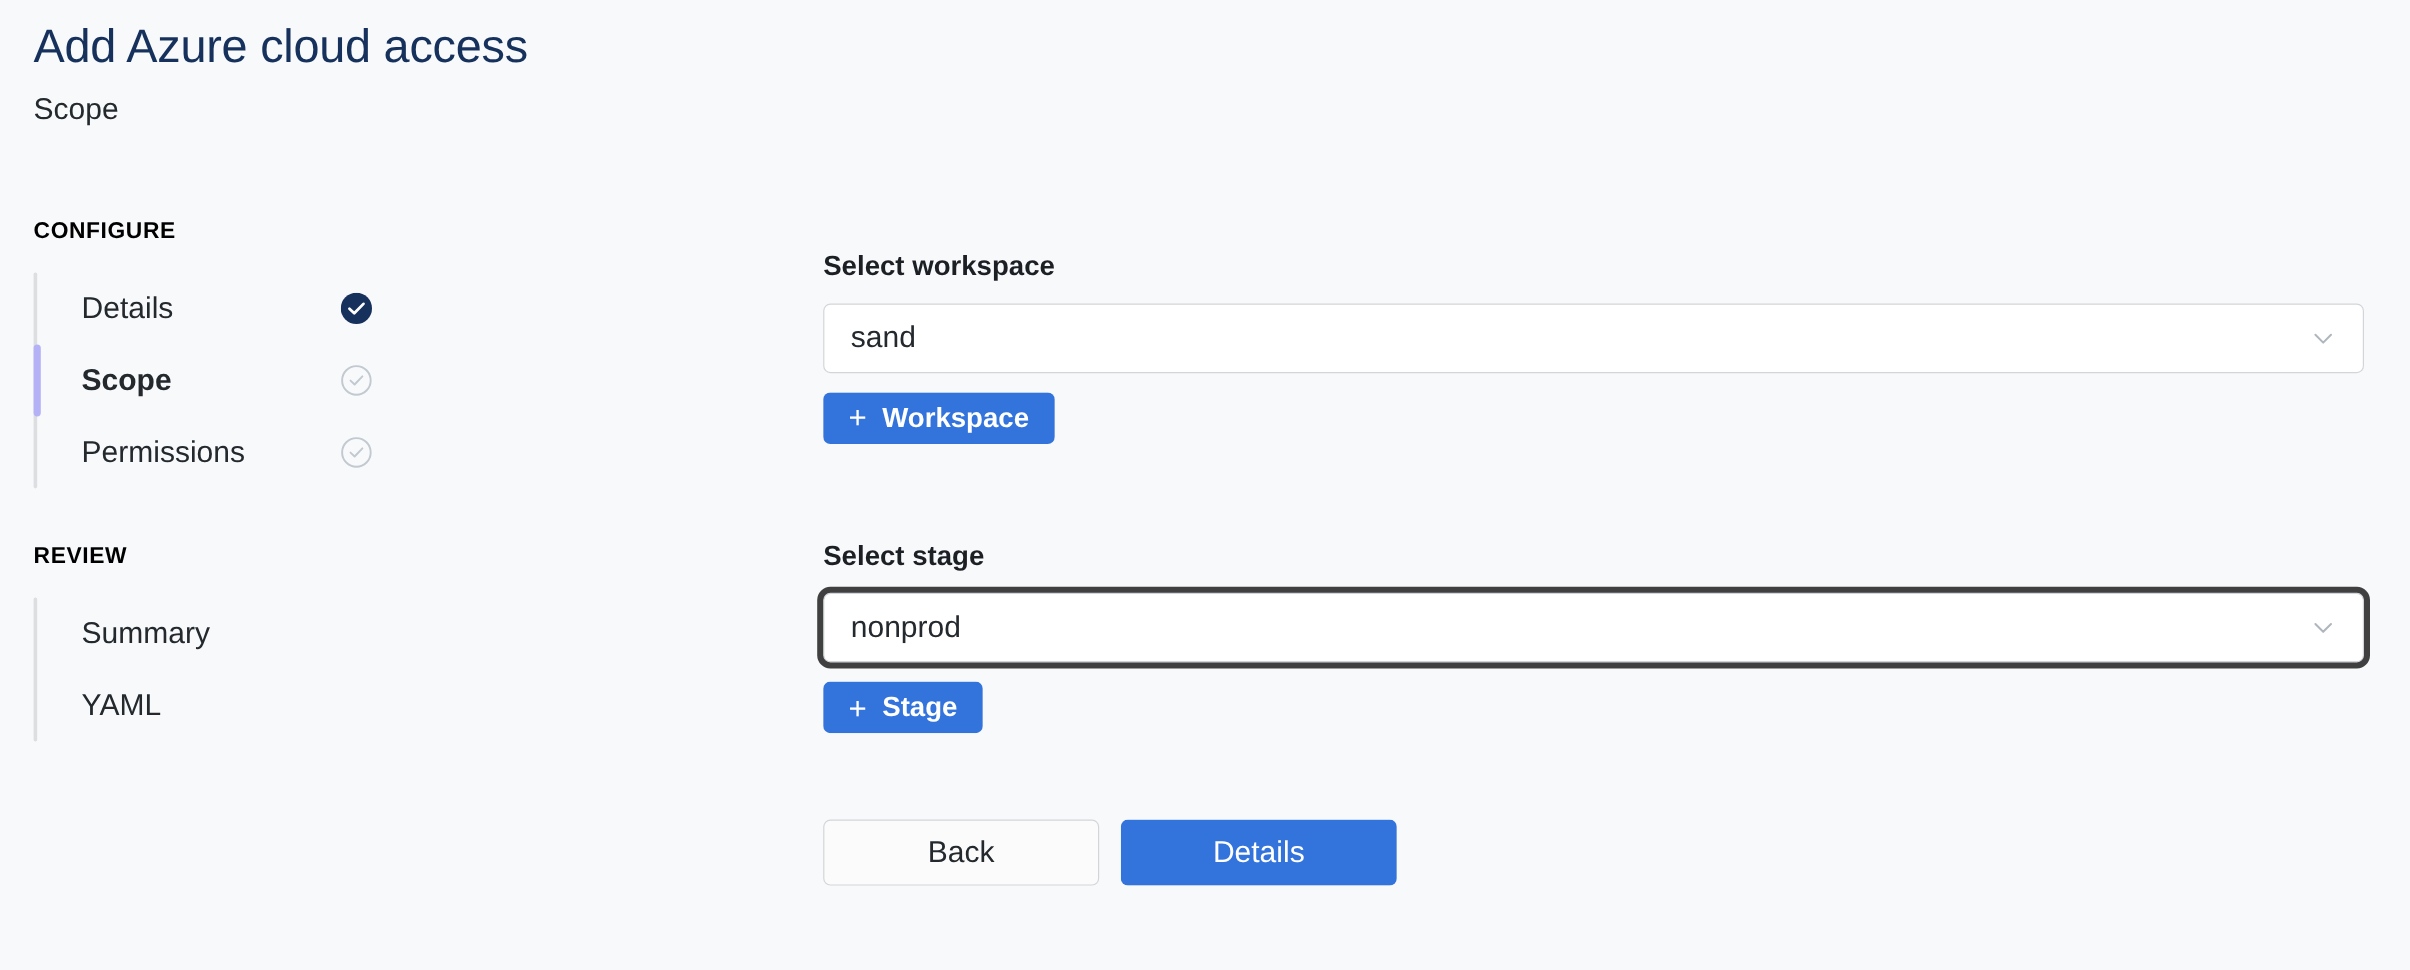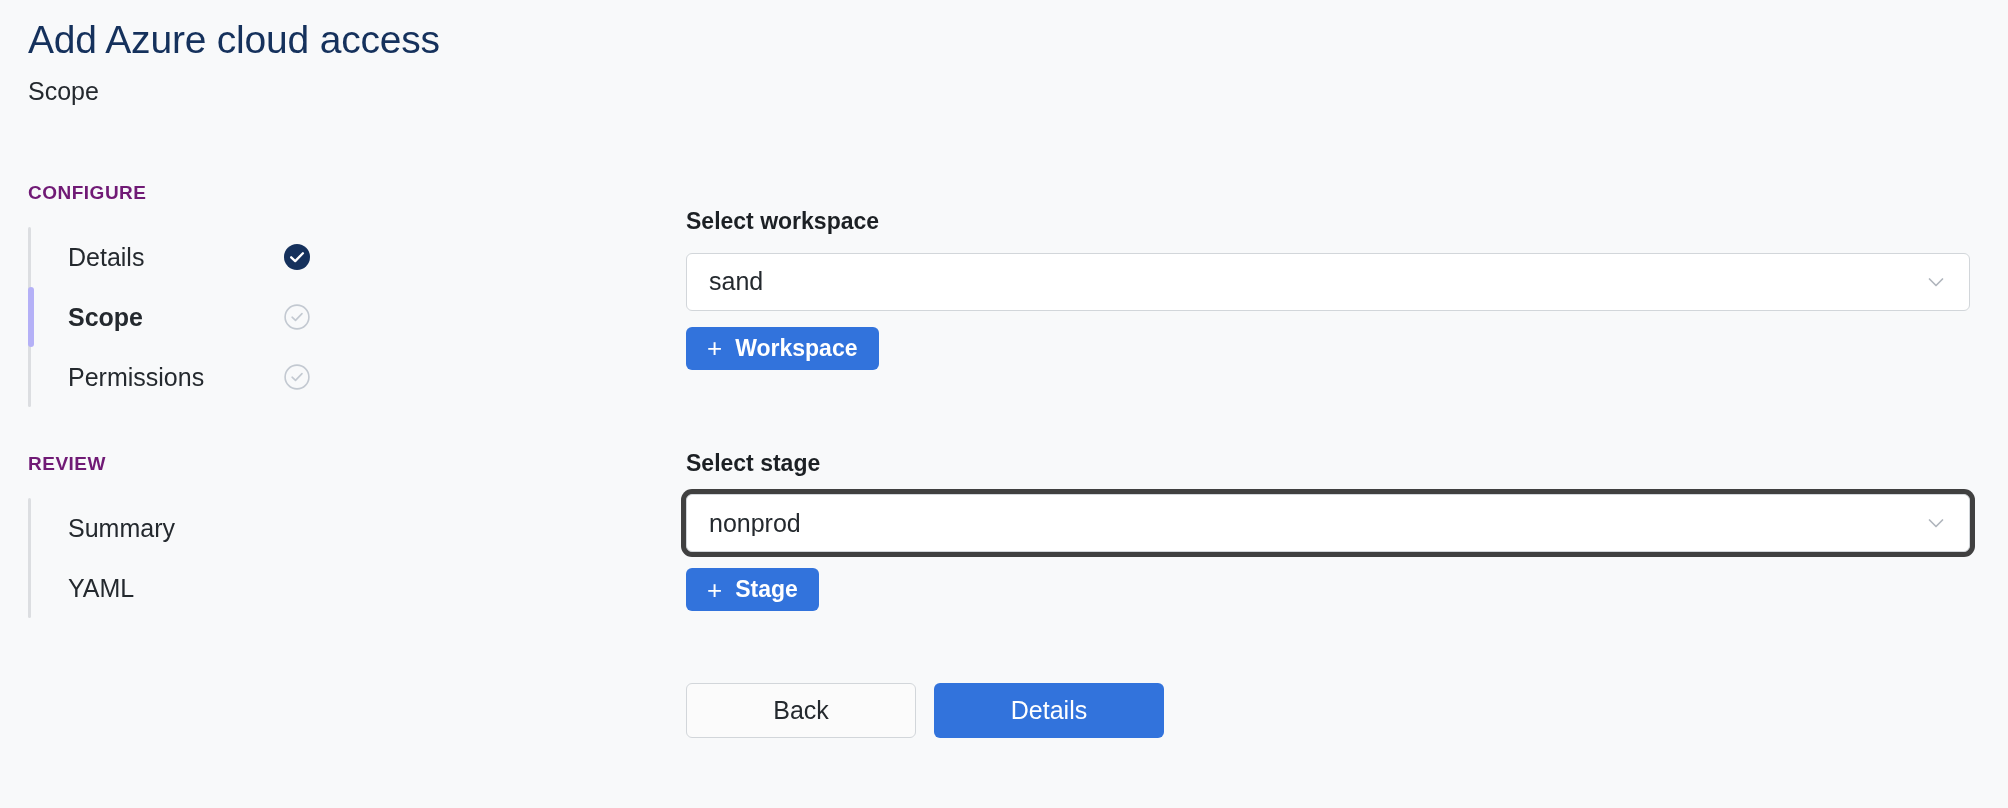"CONFIGURE" .stepnav-group-label { color: #701a75 -> #000000 }
